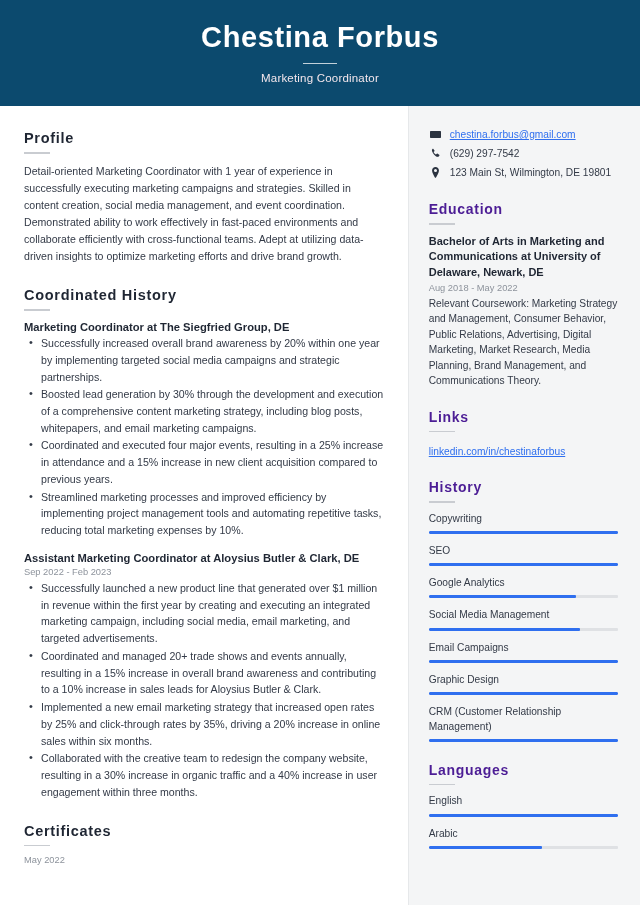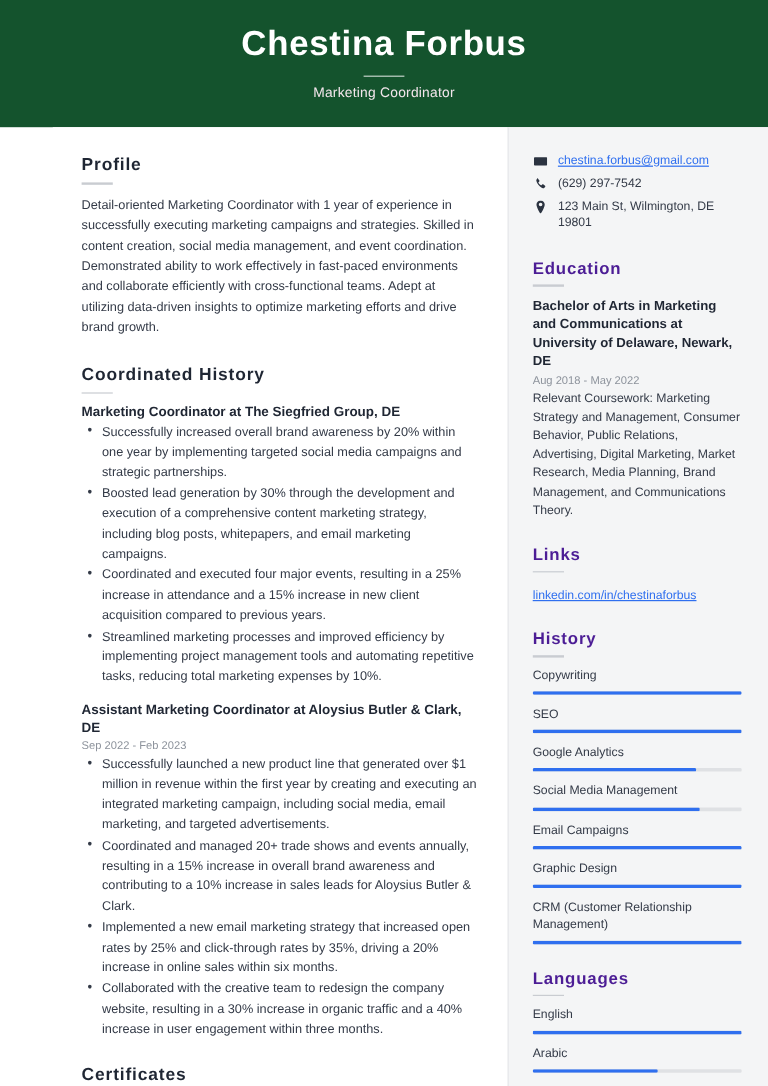"Chestina Forbus" .banner { background: #14532d -> #0c4a6e }
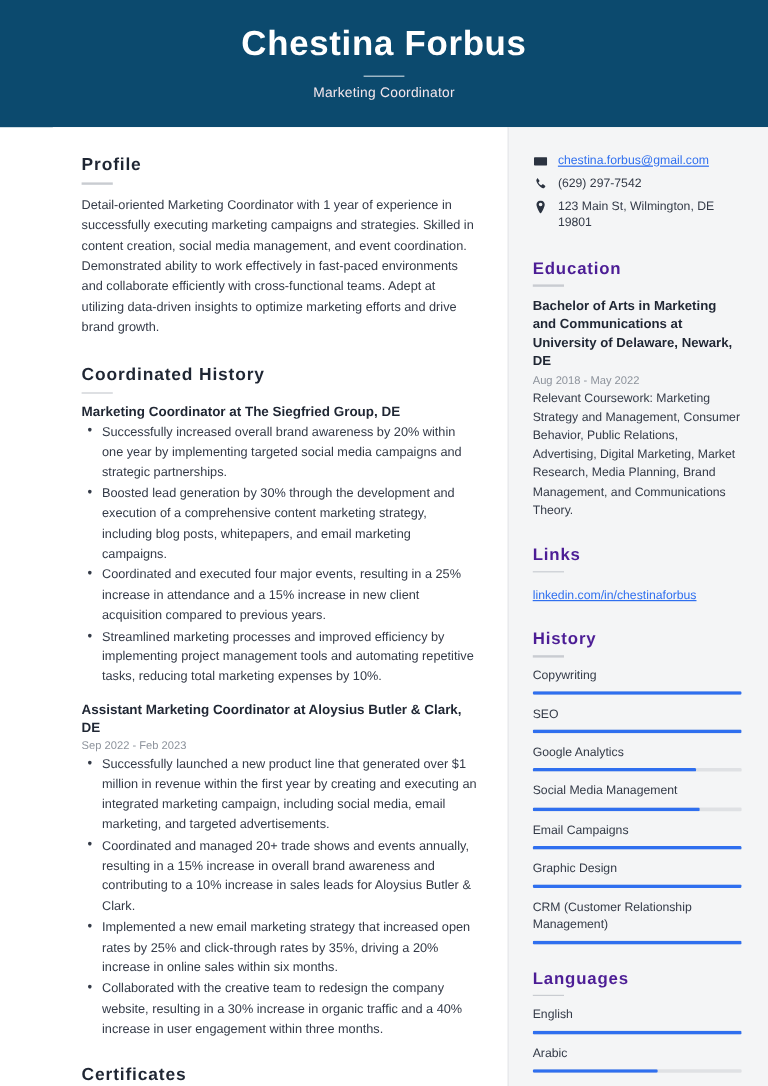"Profile" .body-cols { margin-left: 44px -> none }
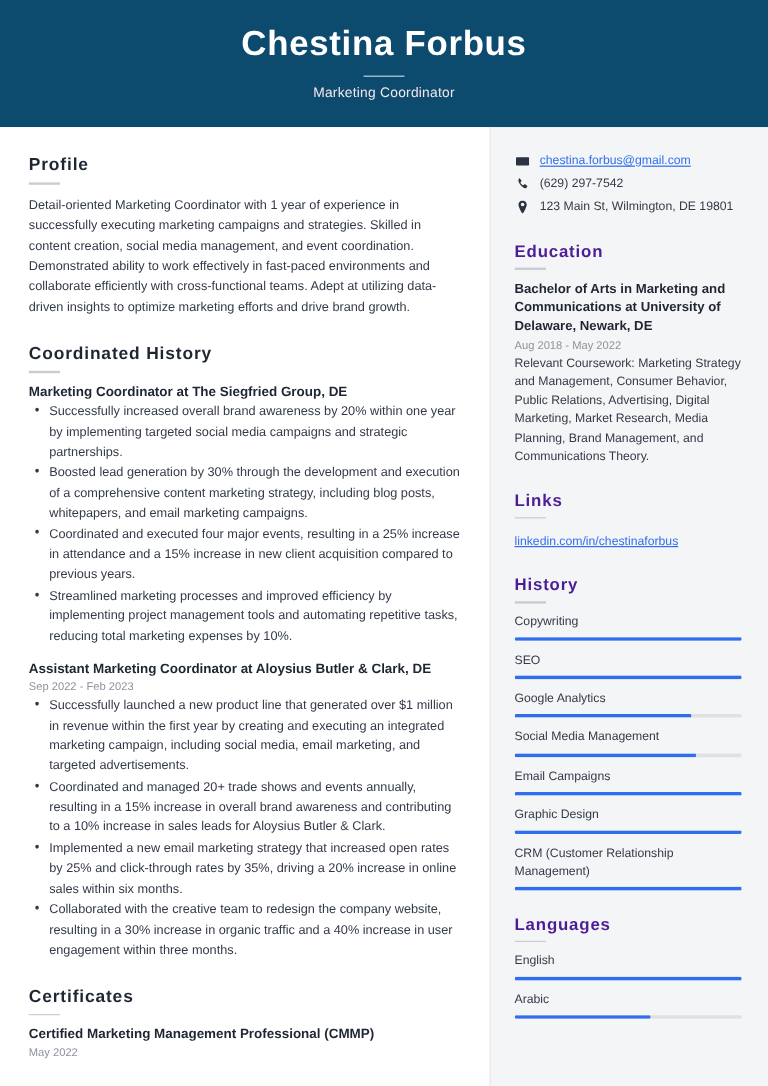"Certified Marketing Management" div.cert-name { html: <div>Certified Marketing Management Professional (CMMP)</div> -> none }
